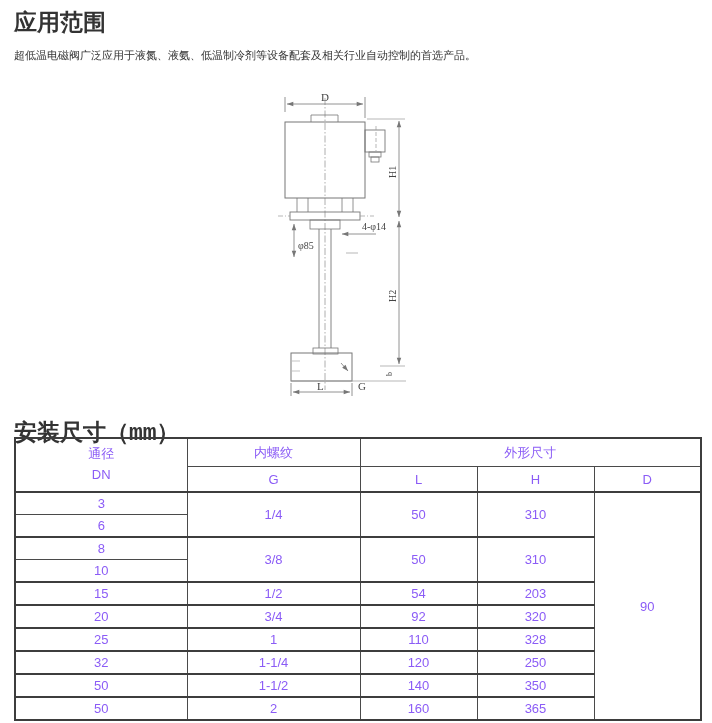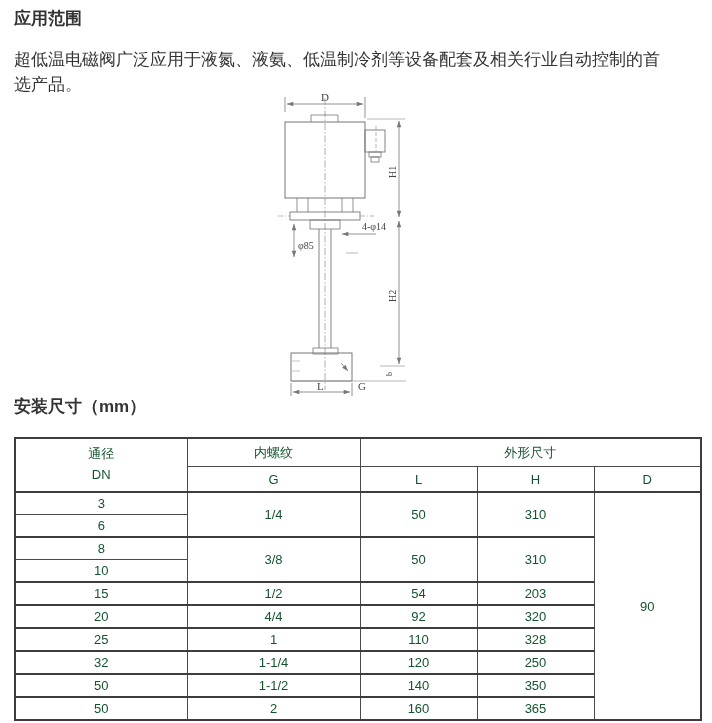"应用范围" .sec-title { font-size: 17px -> 23px }
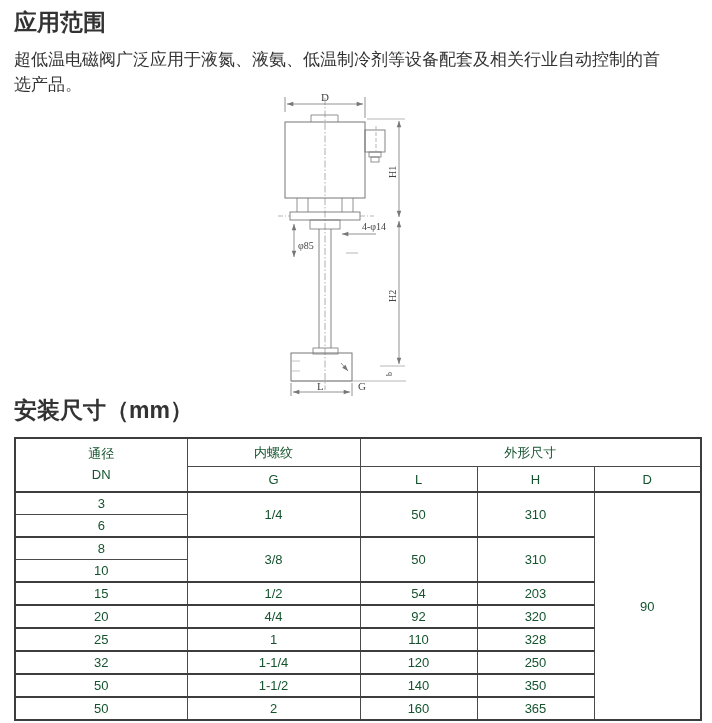"超低温电磁阀广泛应用于液氮、液氨、低温制冷剂等设备配套及相关行业自动控制的首选产" #intro { font-size: 17px -> 11px }
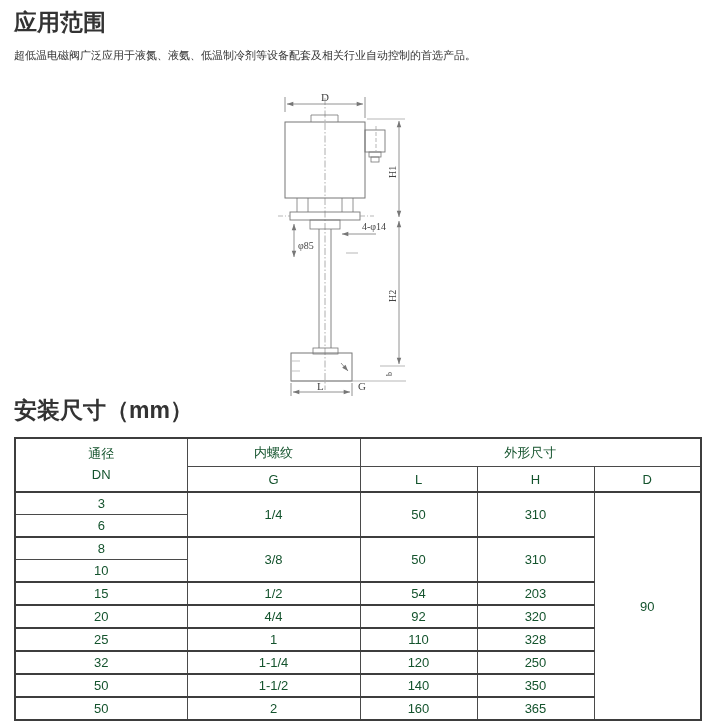"安装尺寸（mm）" #title-dim { font-family: none -> Liberation Mono, monospace; top: 395px -> 417px }
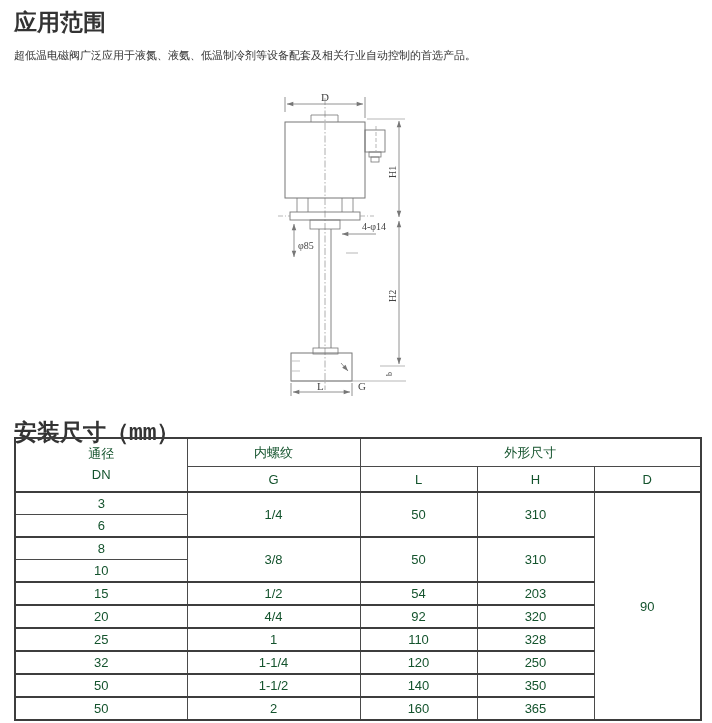"通径" #dims-table th,#dims-table td { color: #14532d -> #8b5cf6 }
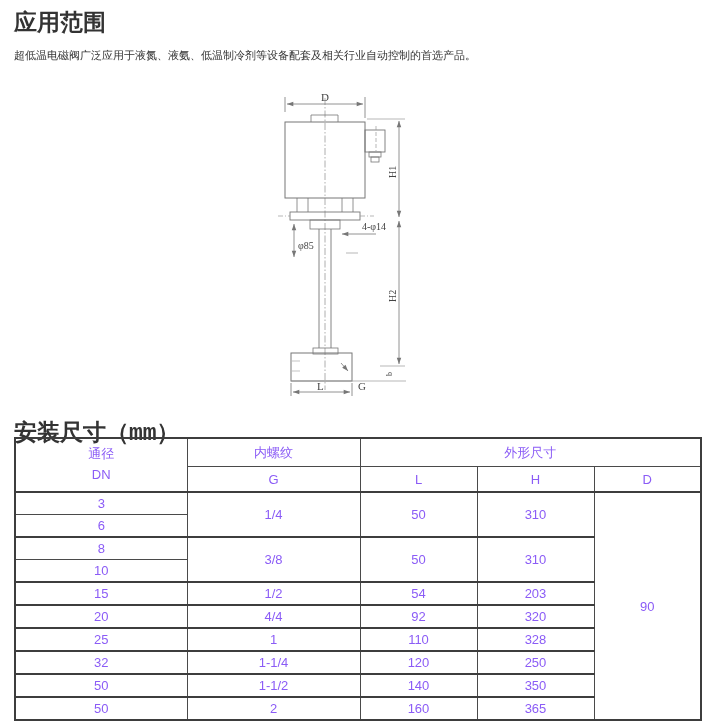"4/4" td { text: 4/4 -> 3/4 }
